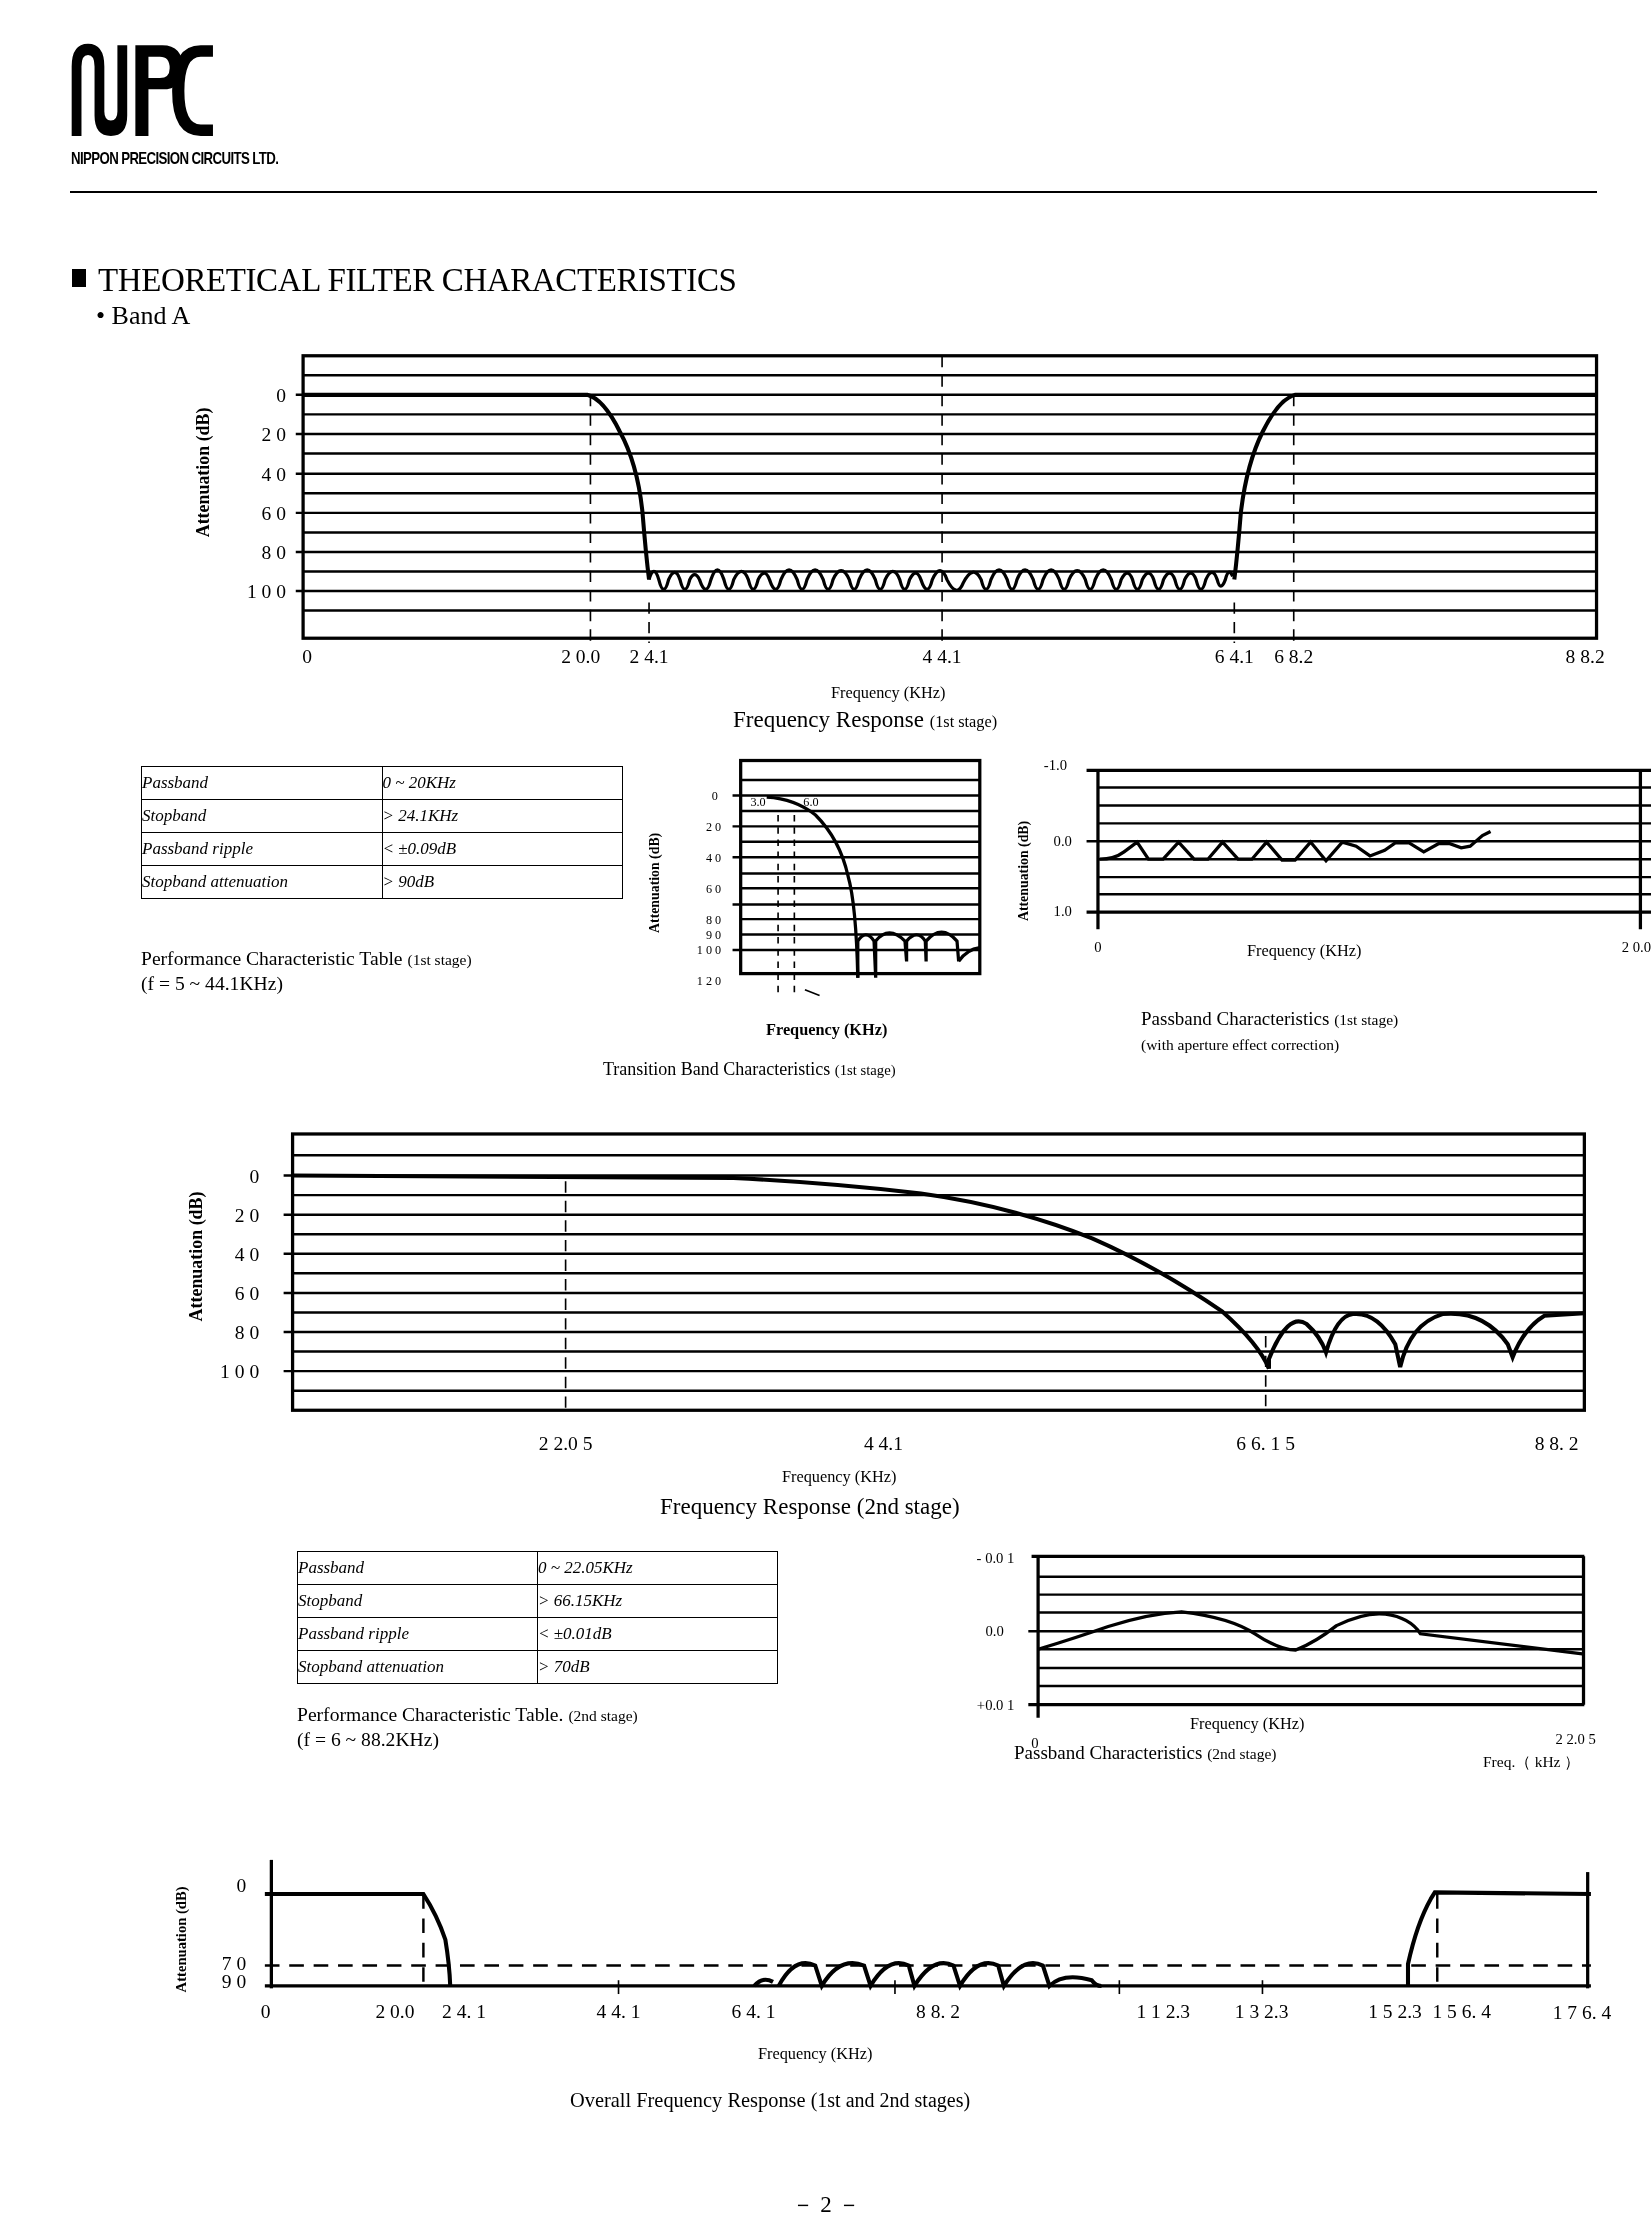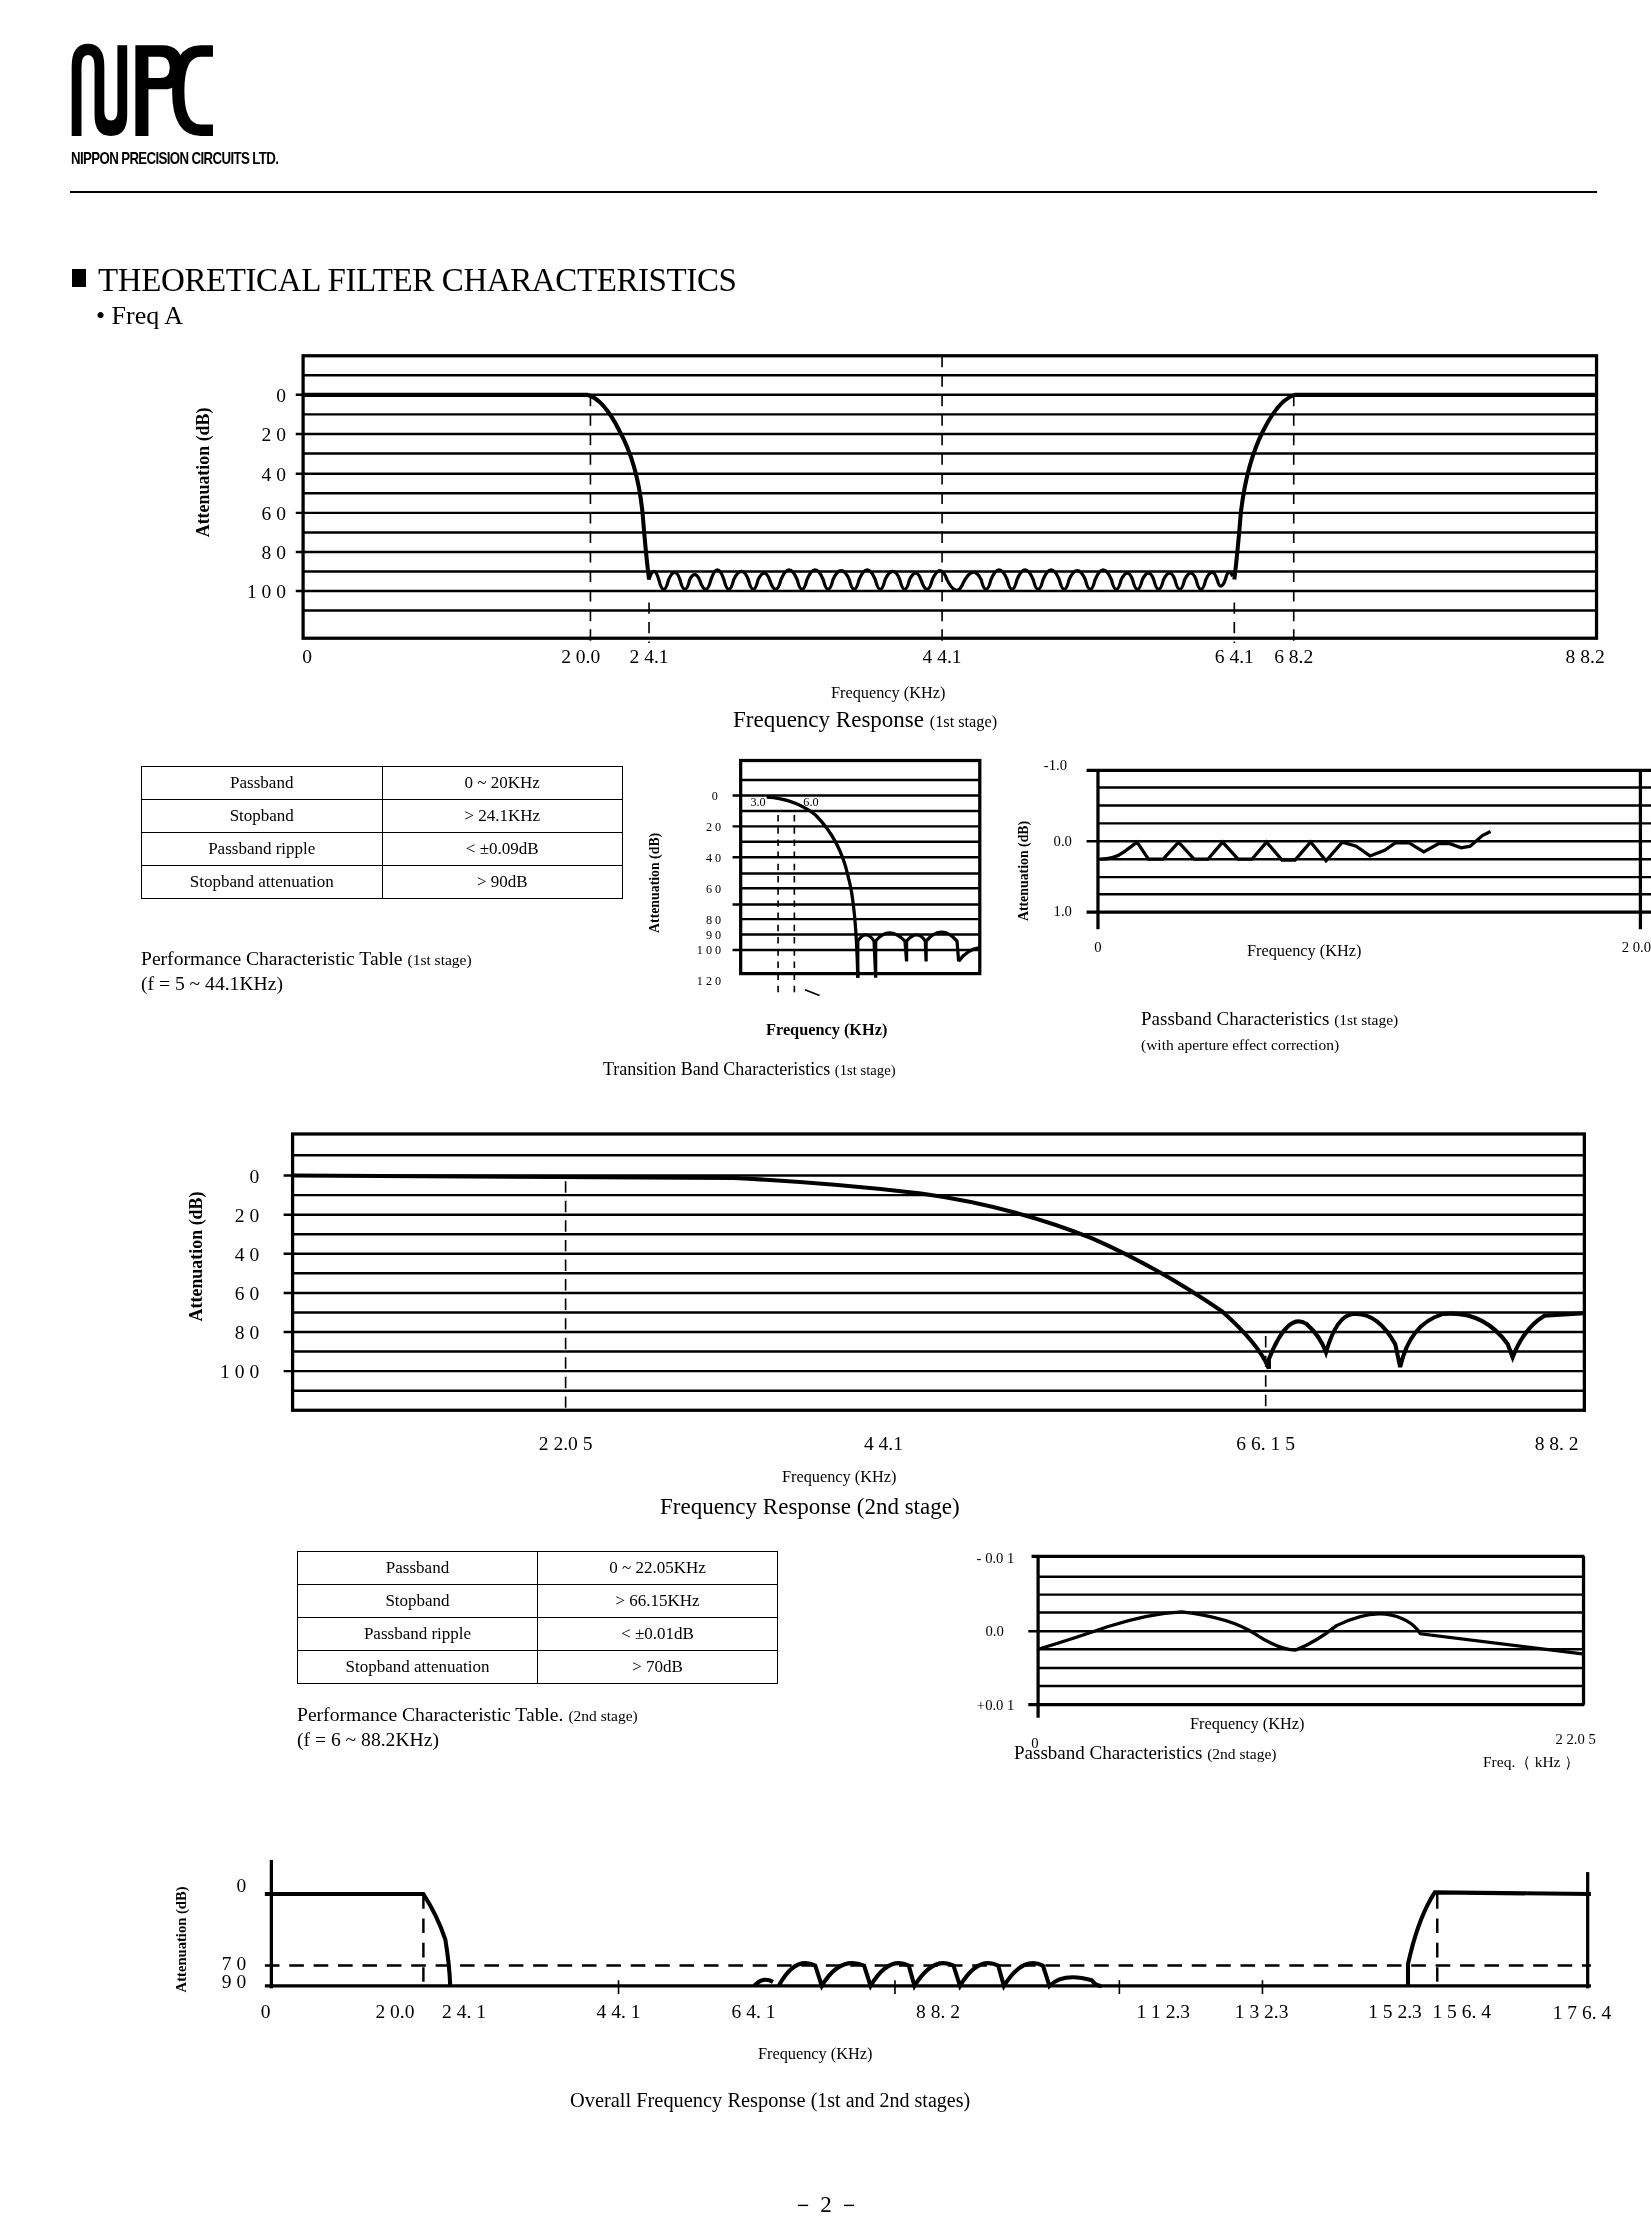"• Freq A" div.abs { text: Freq -> Band }
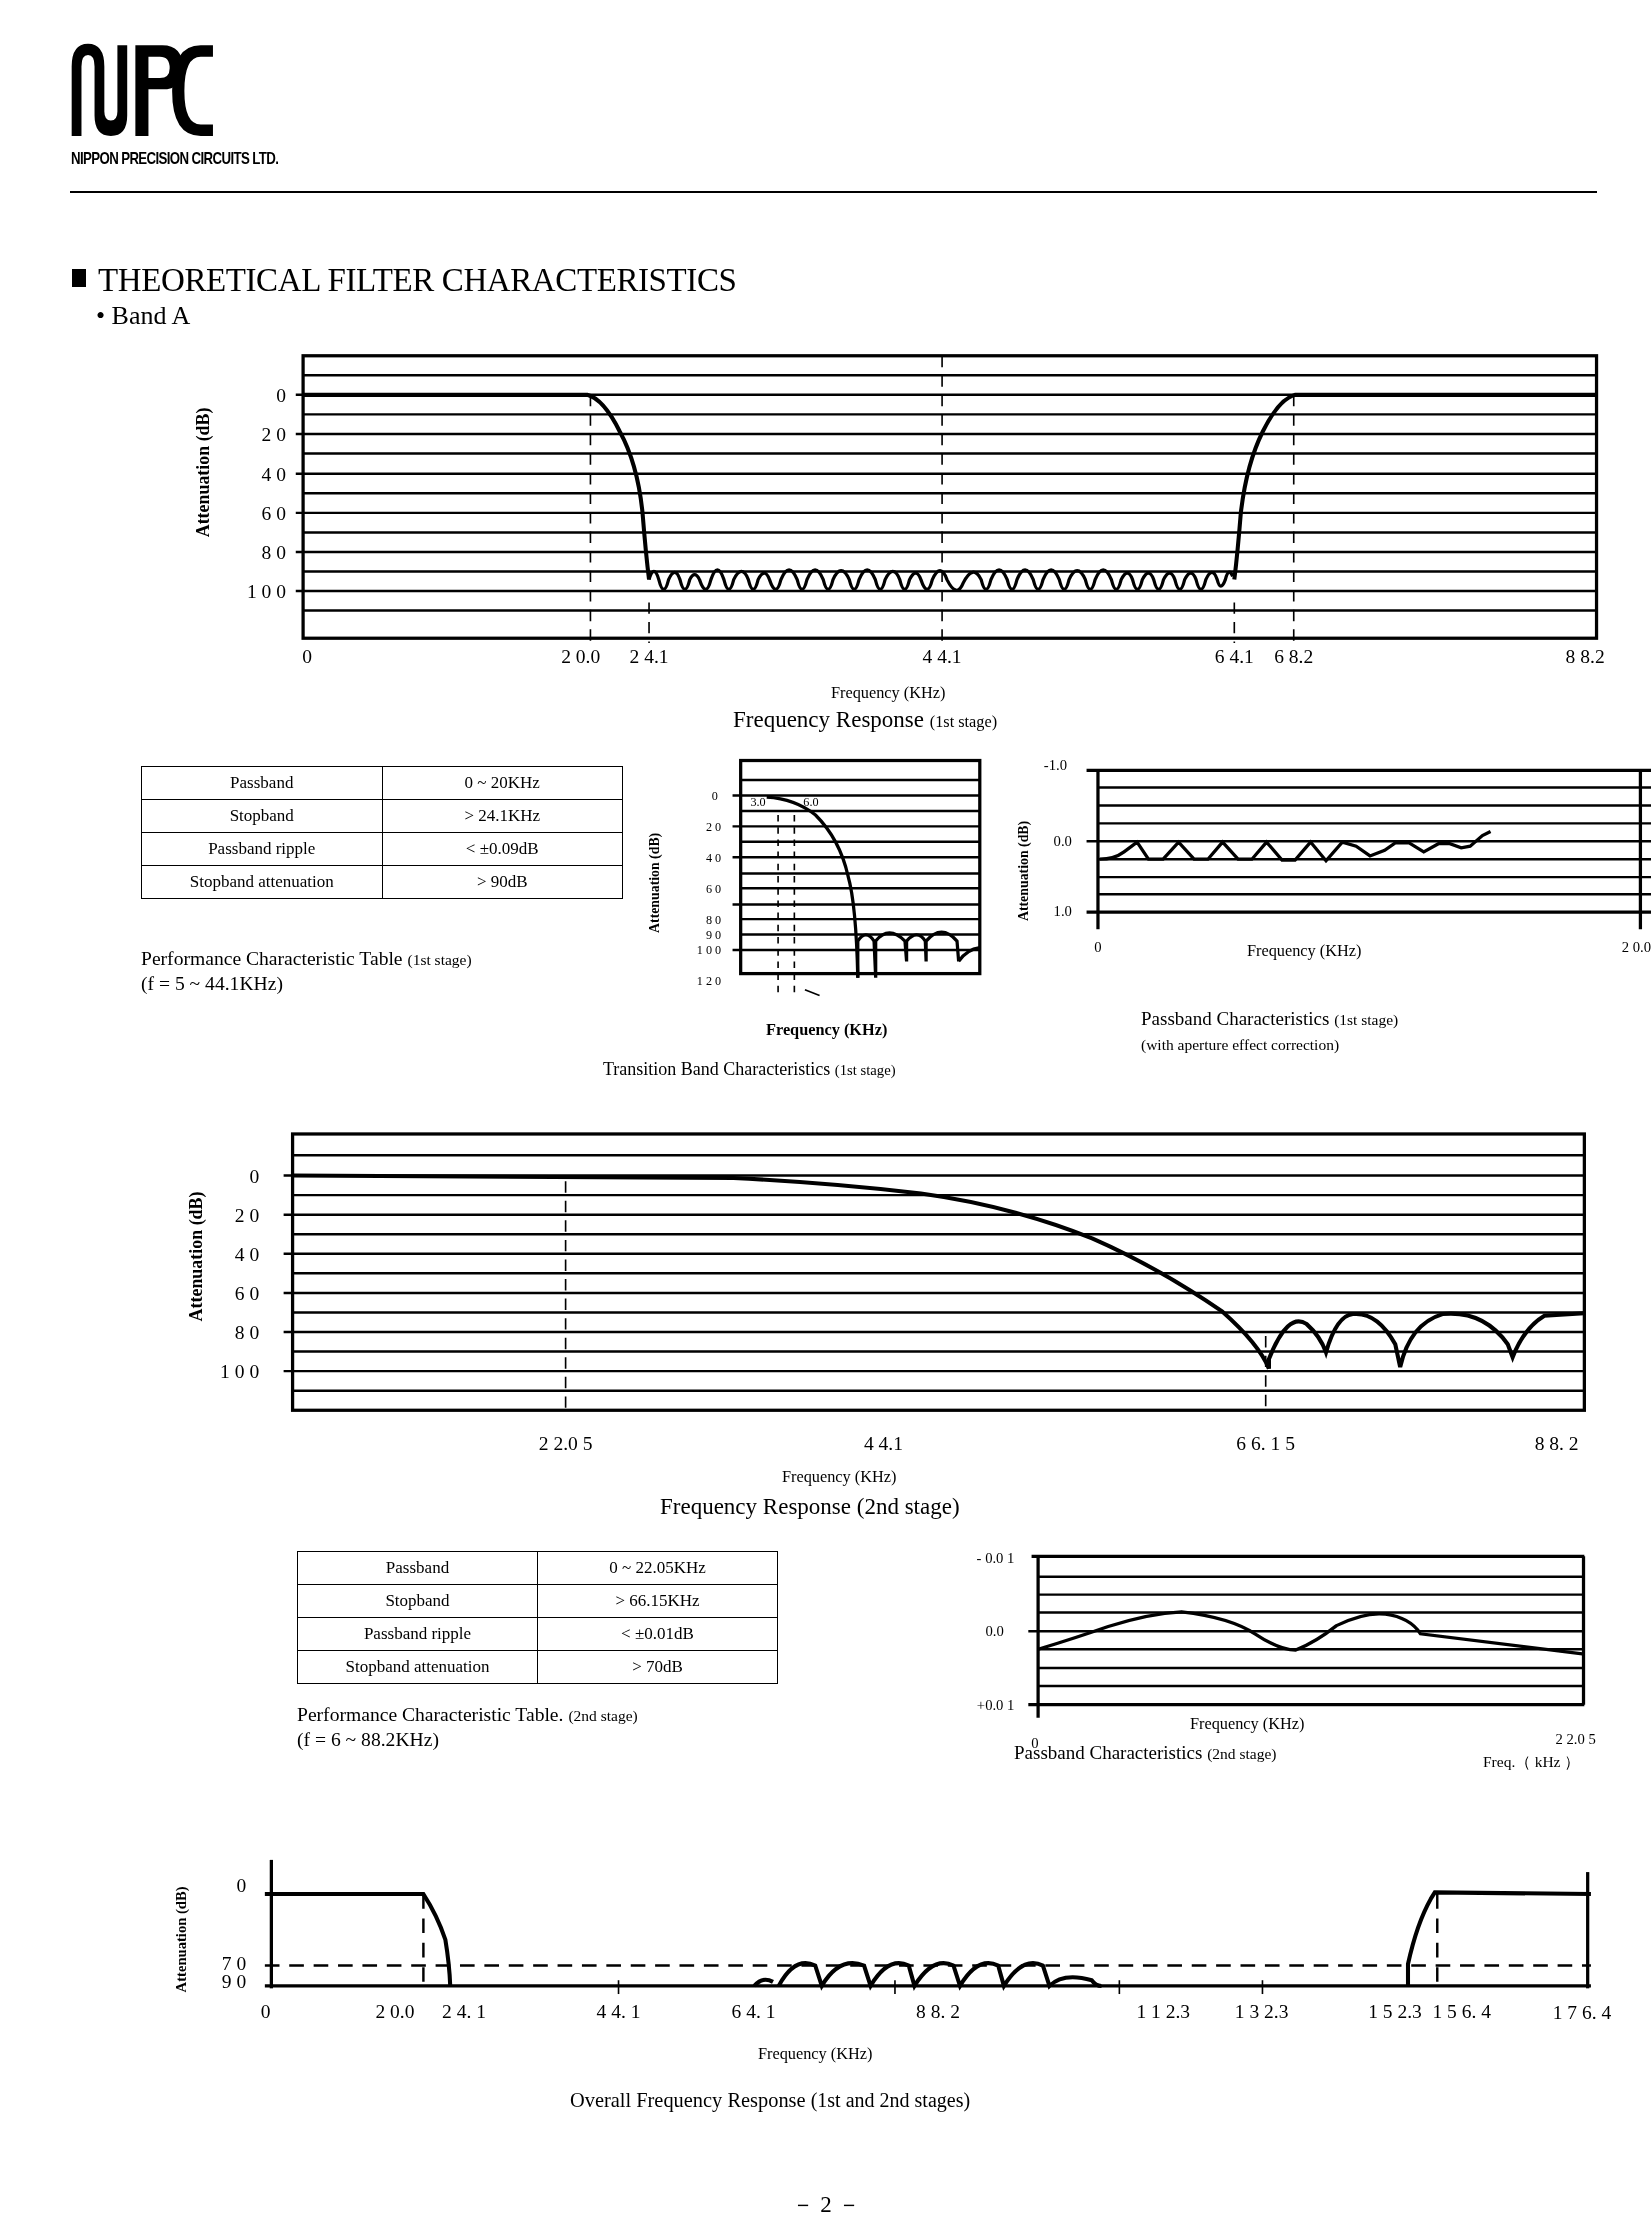"Passband" table.perf td { font-style: none -> italic; text-align: center -> left }
